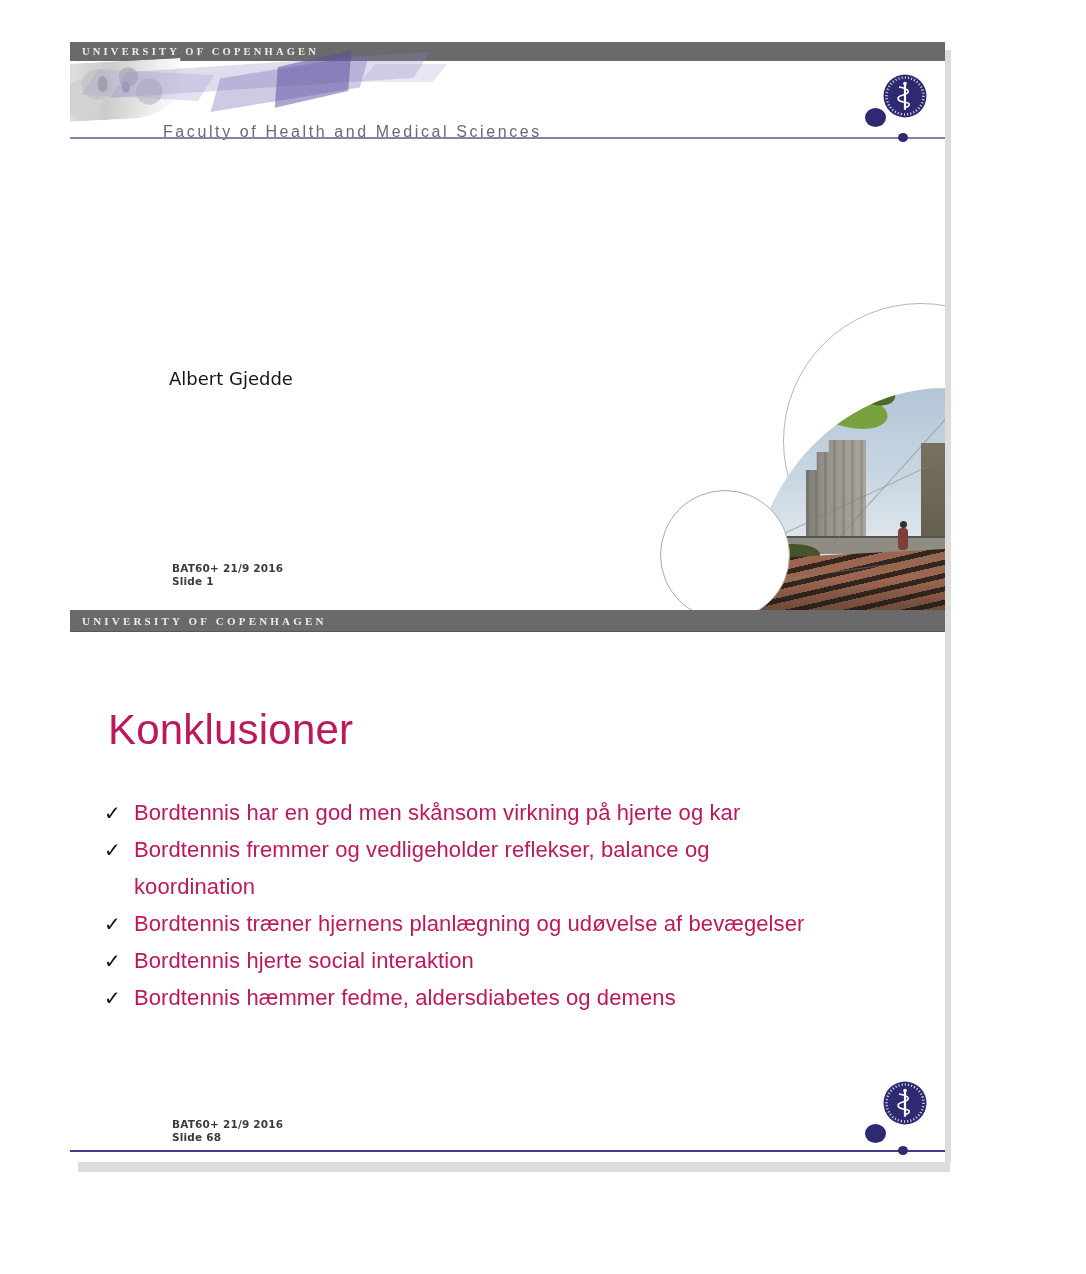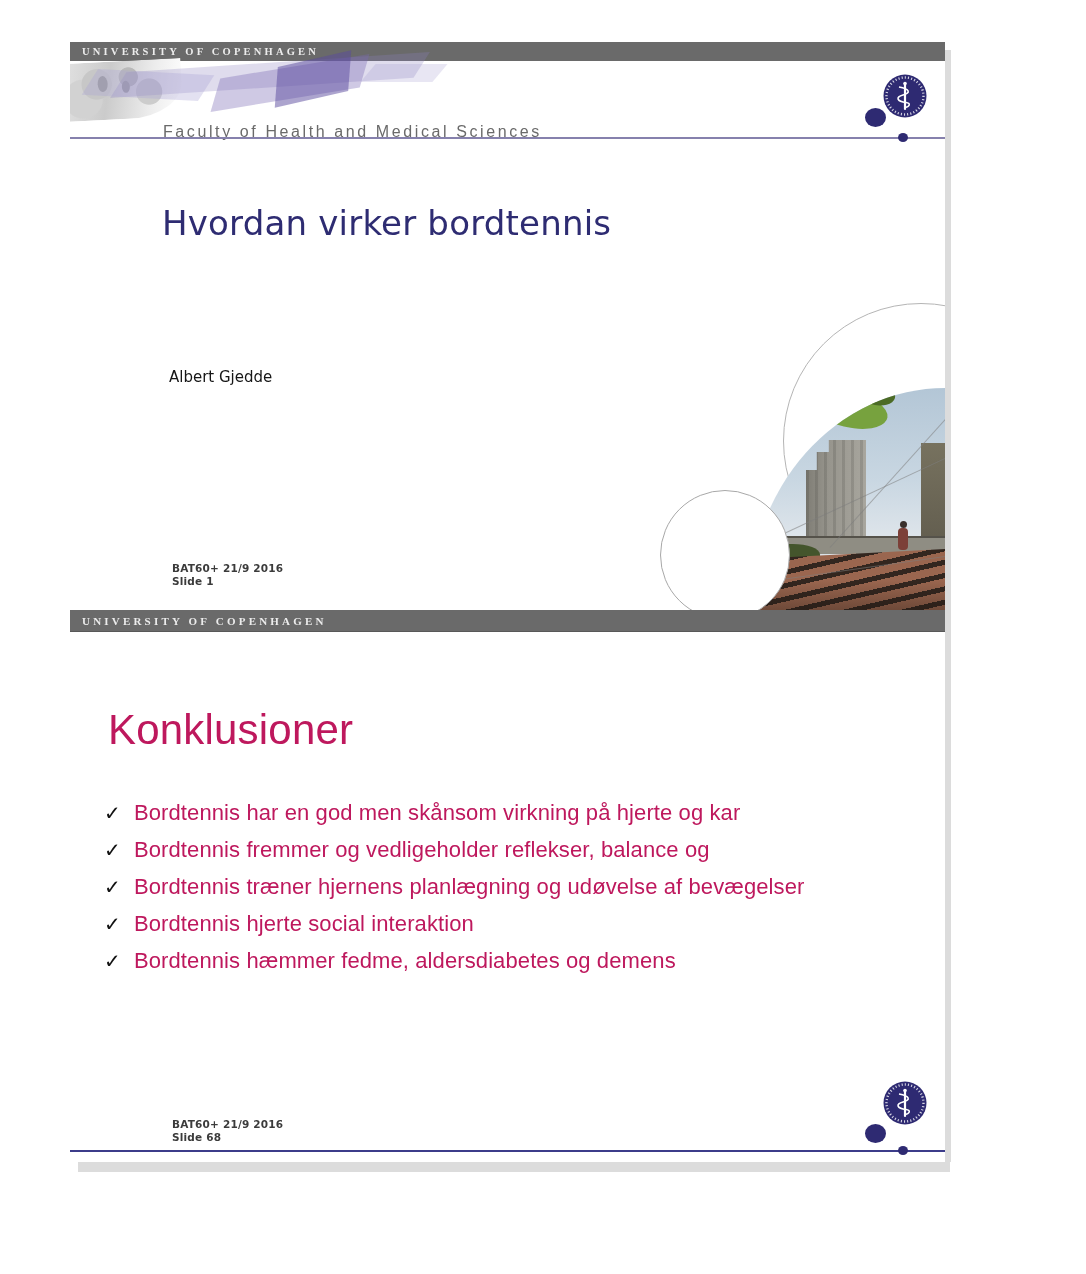"Hvordan virker bordtennis" div { html: <div>Hvordan virker bordtennis</div> -> none }
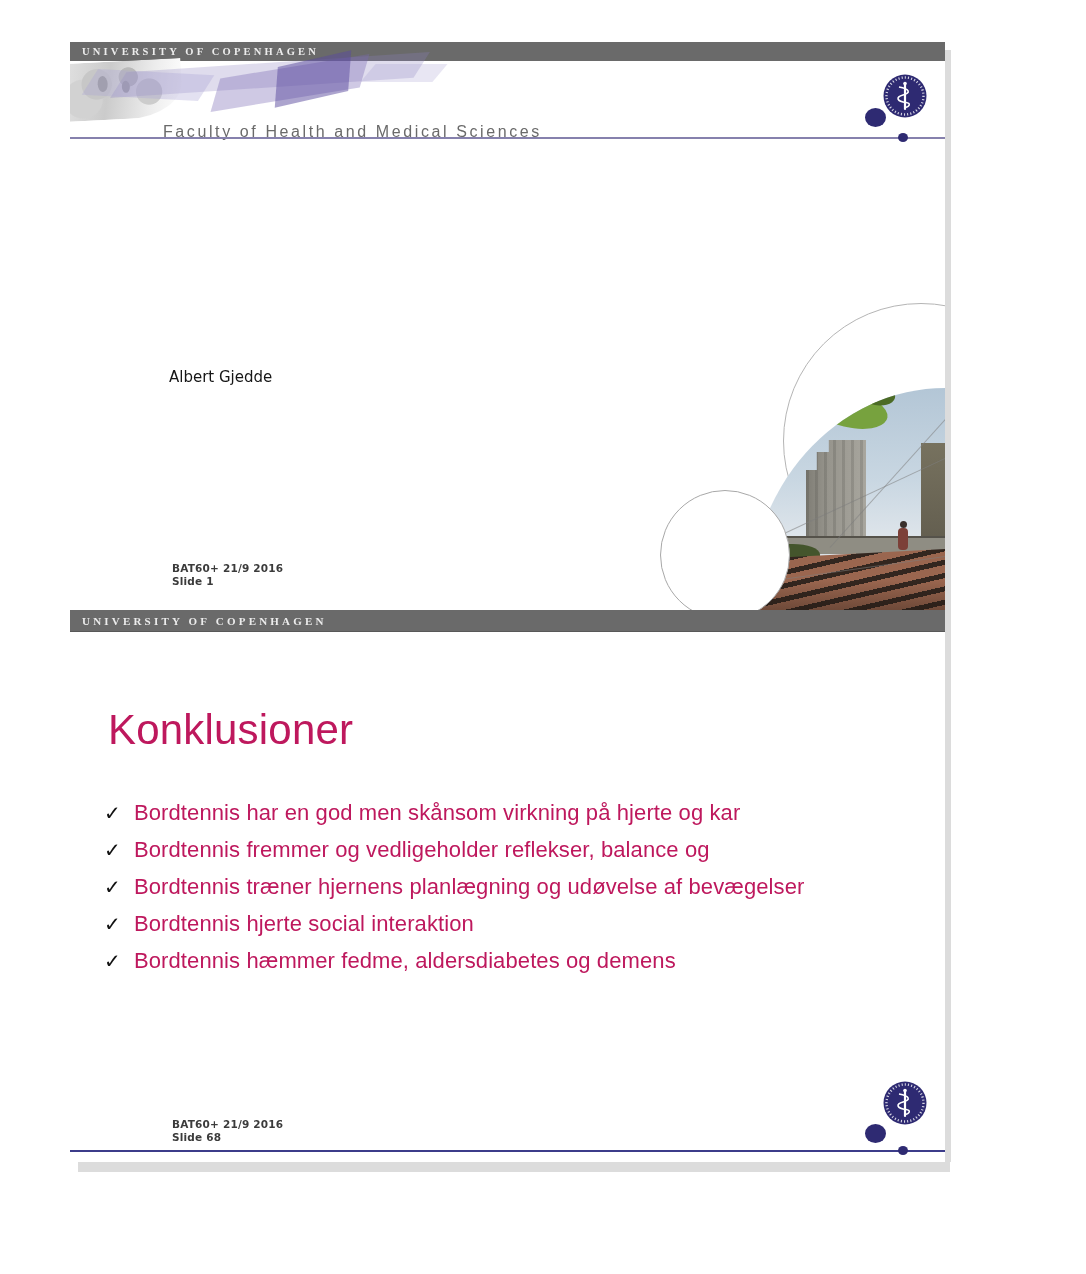"Albert Gjedde" .author { font-size: 15px -> 18px }
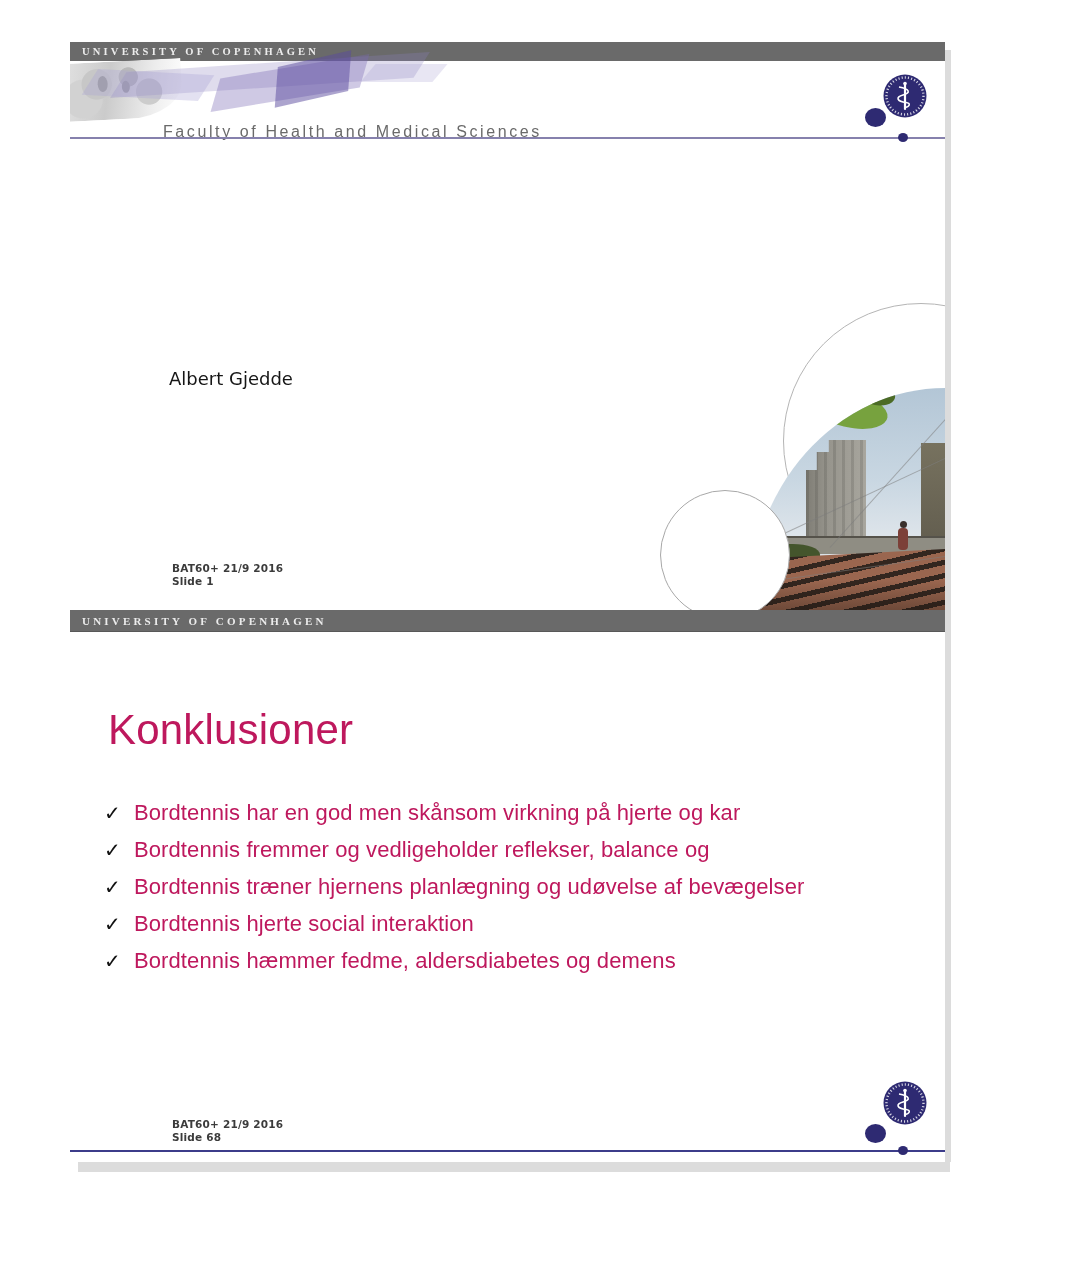"koordination" div.bullet-row { html: none -> <div> <span></span> <span>koordination</span> </div> }
